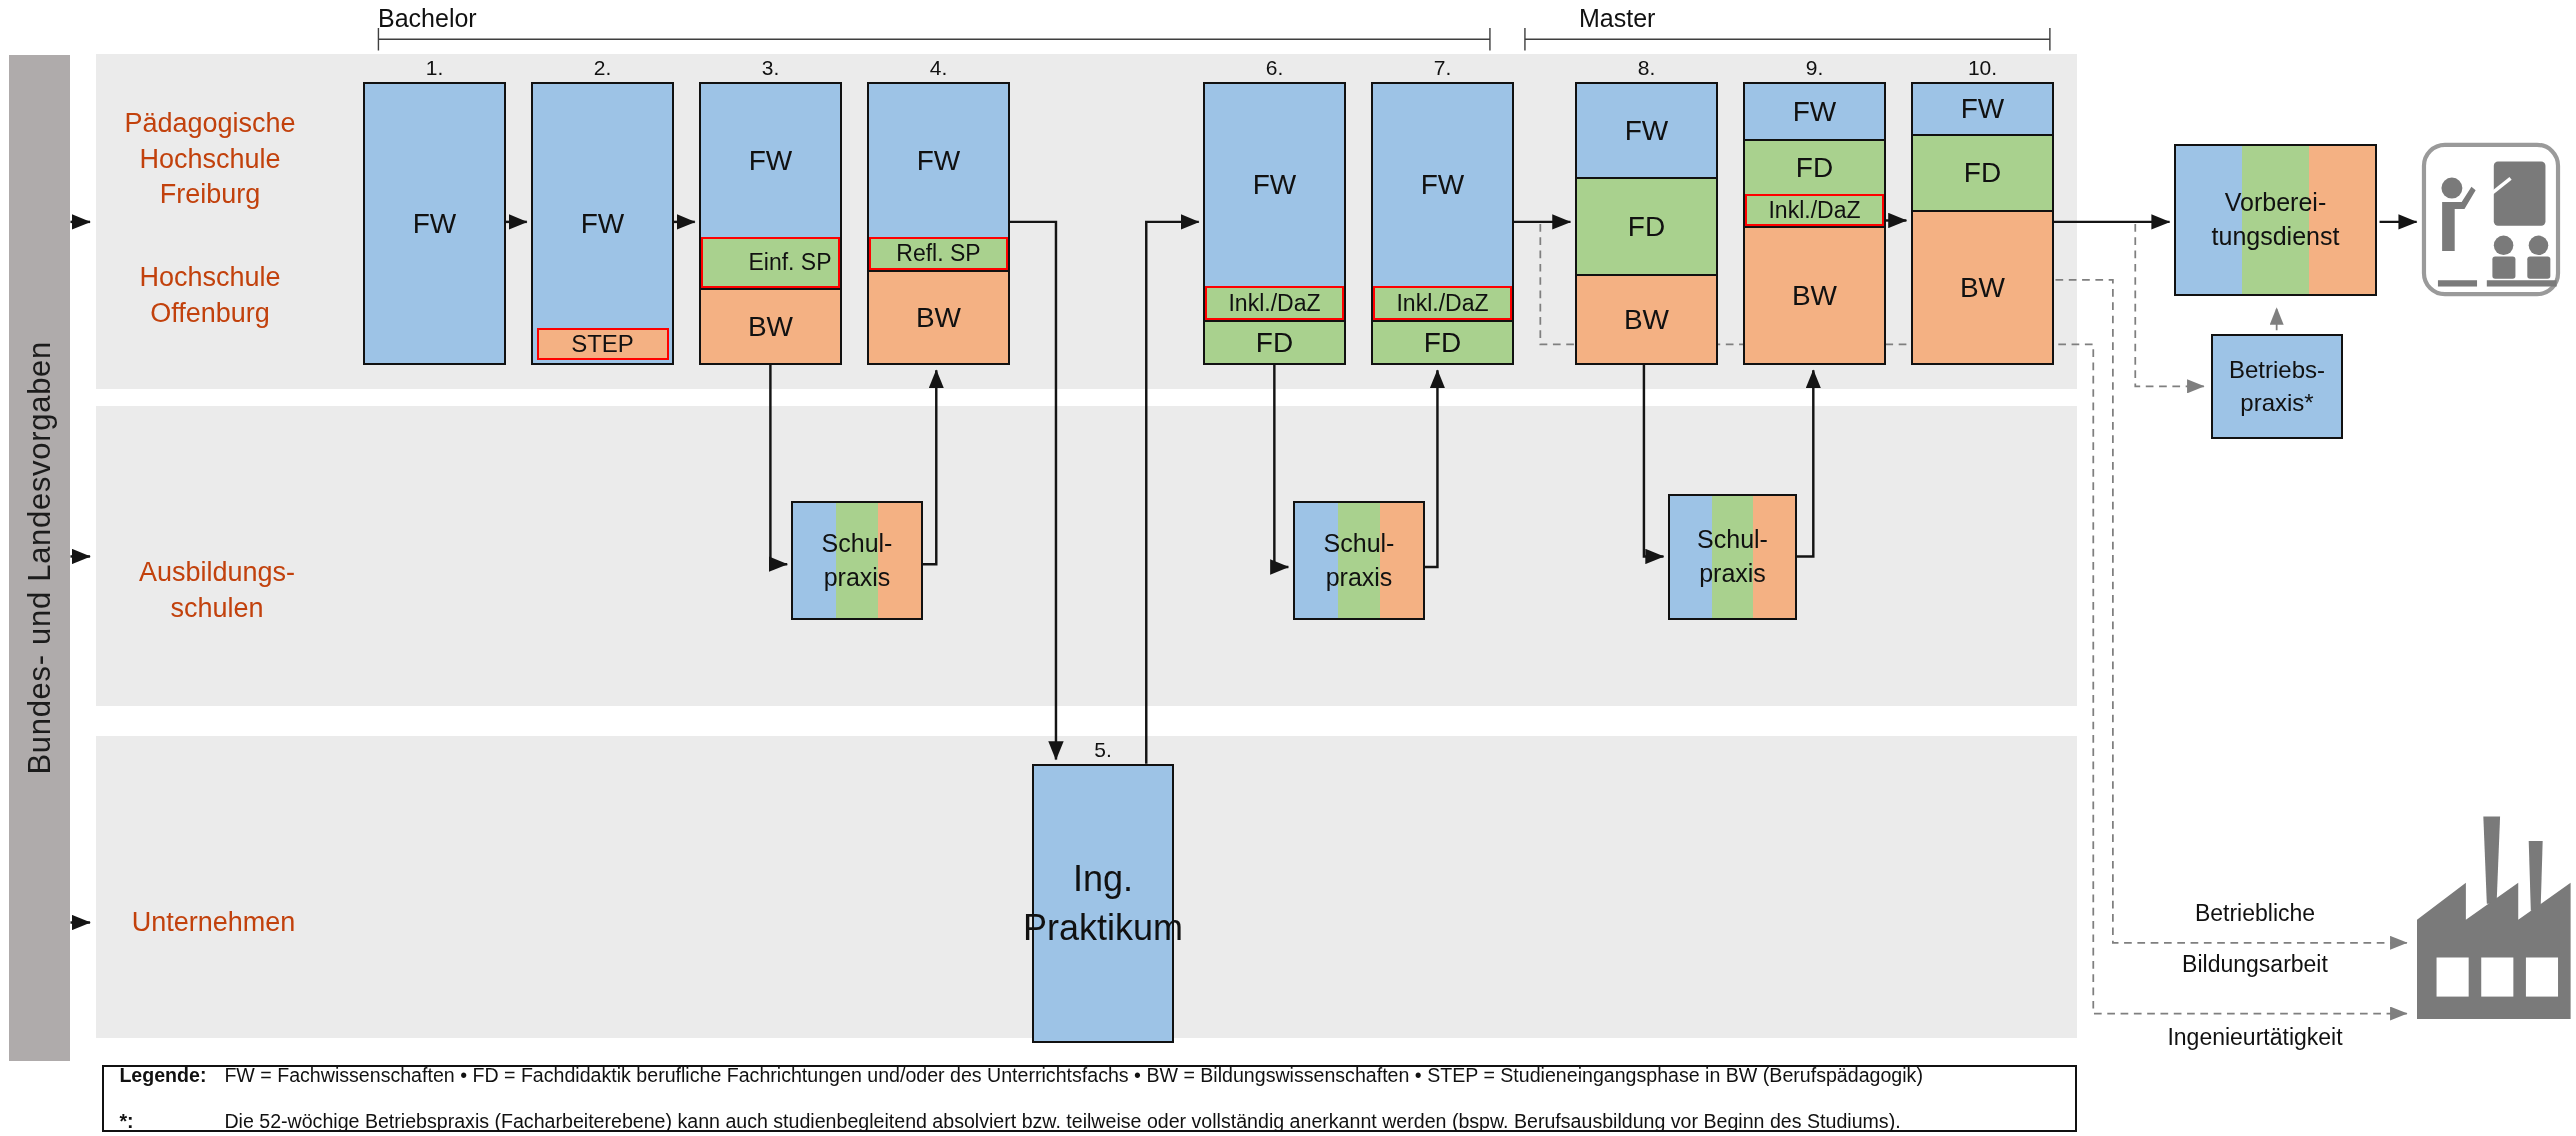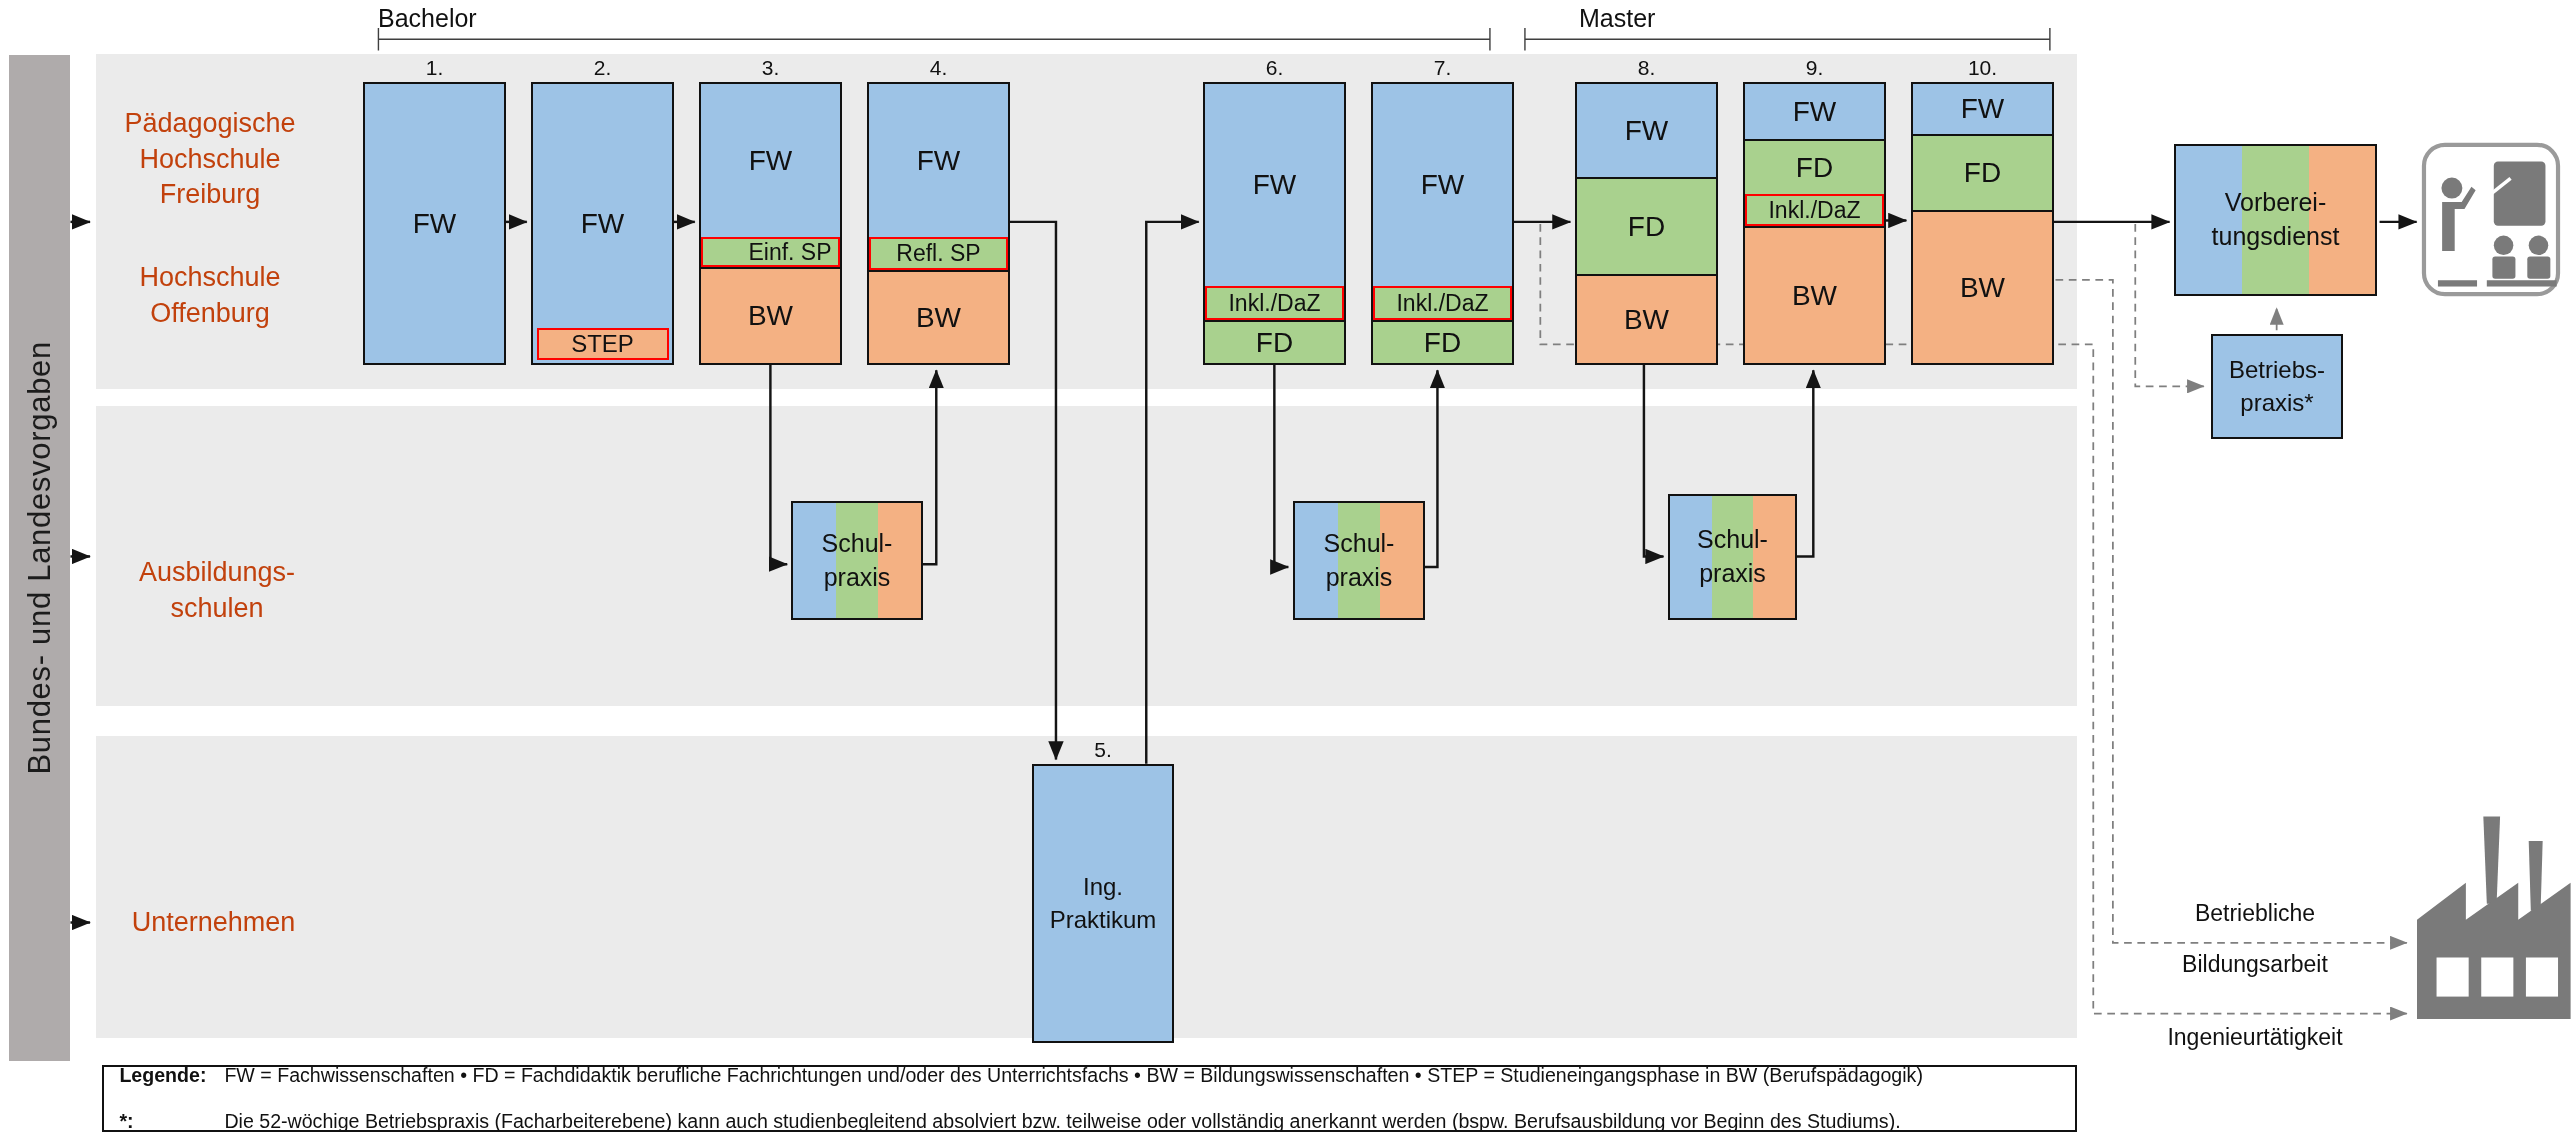"Einf. SP" div.seg { height: 30px -> 51px }
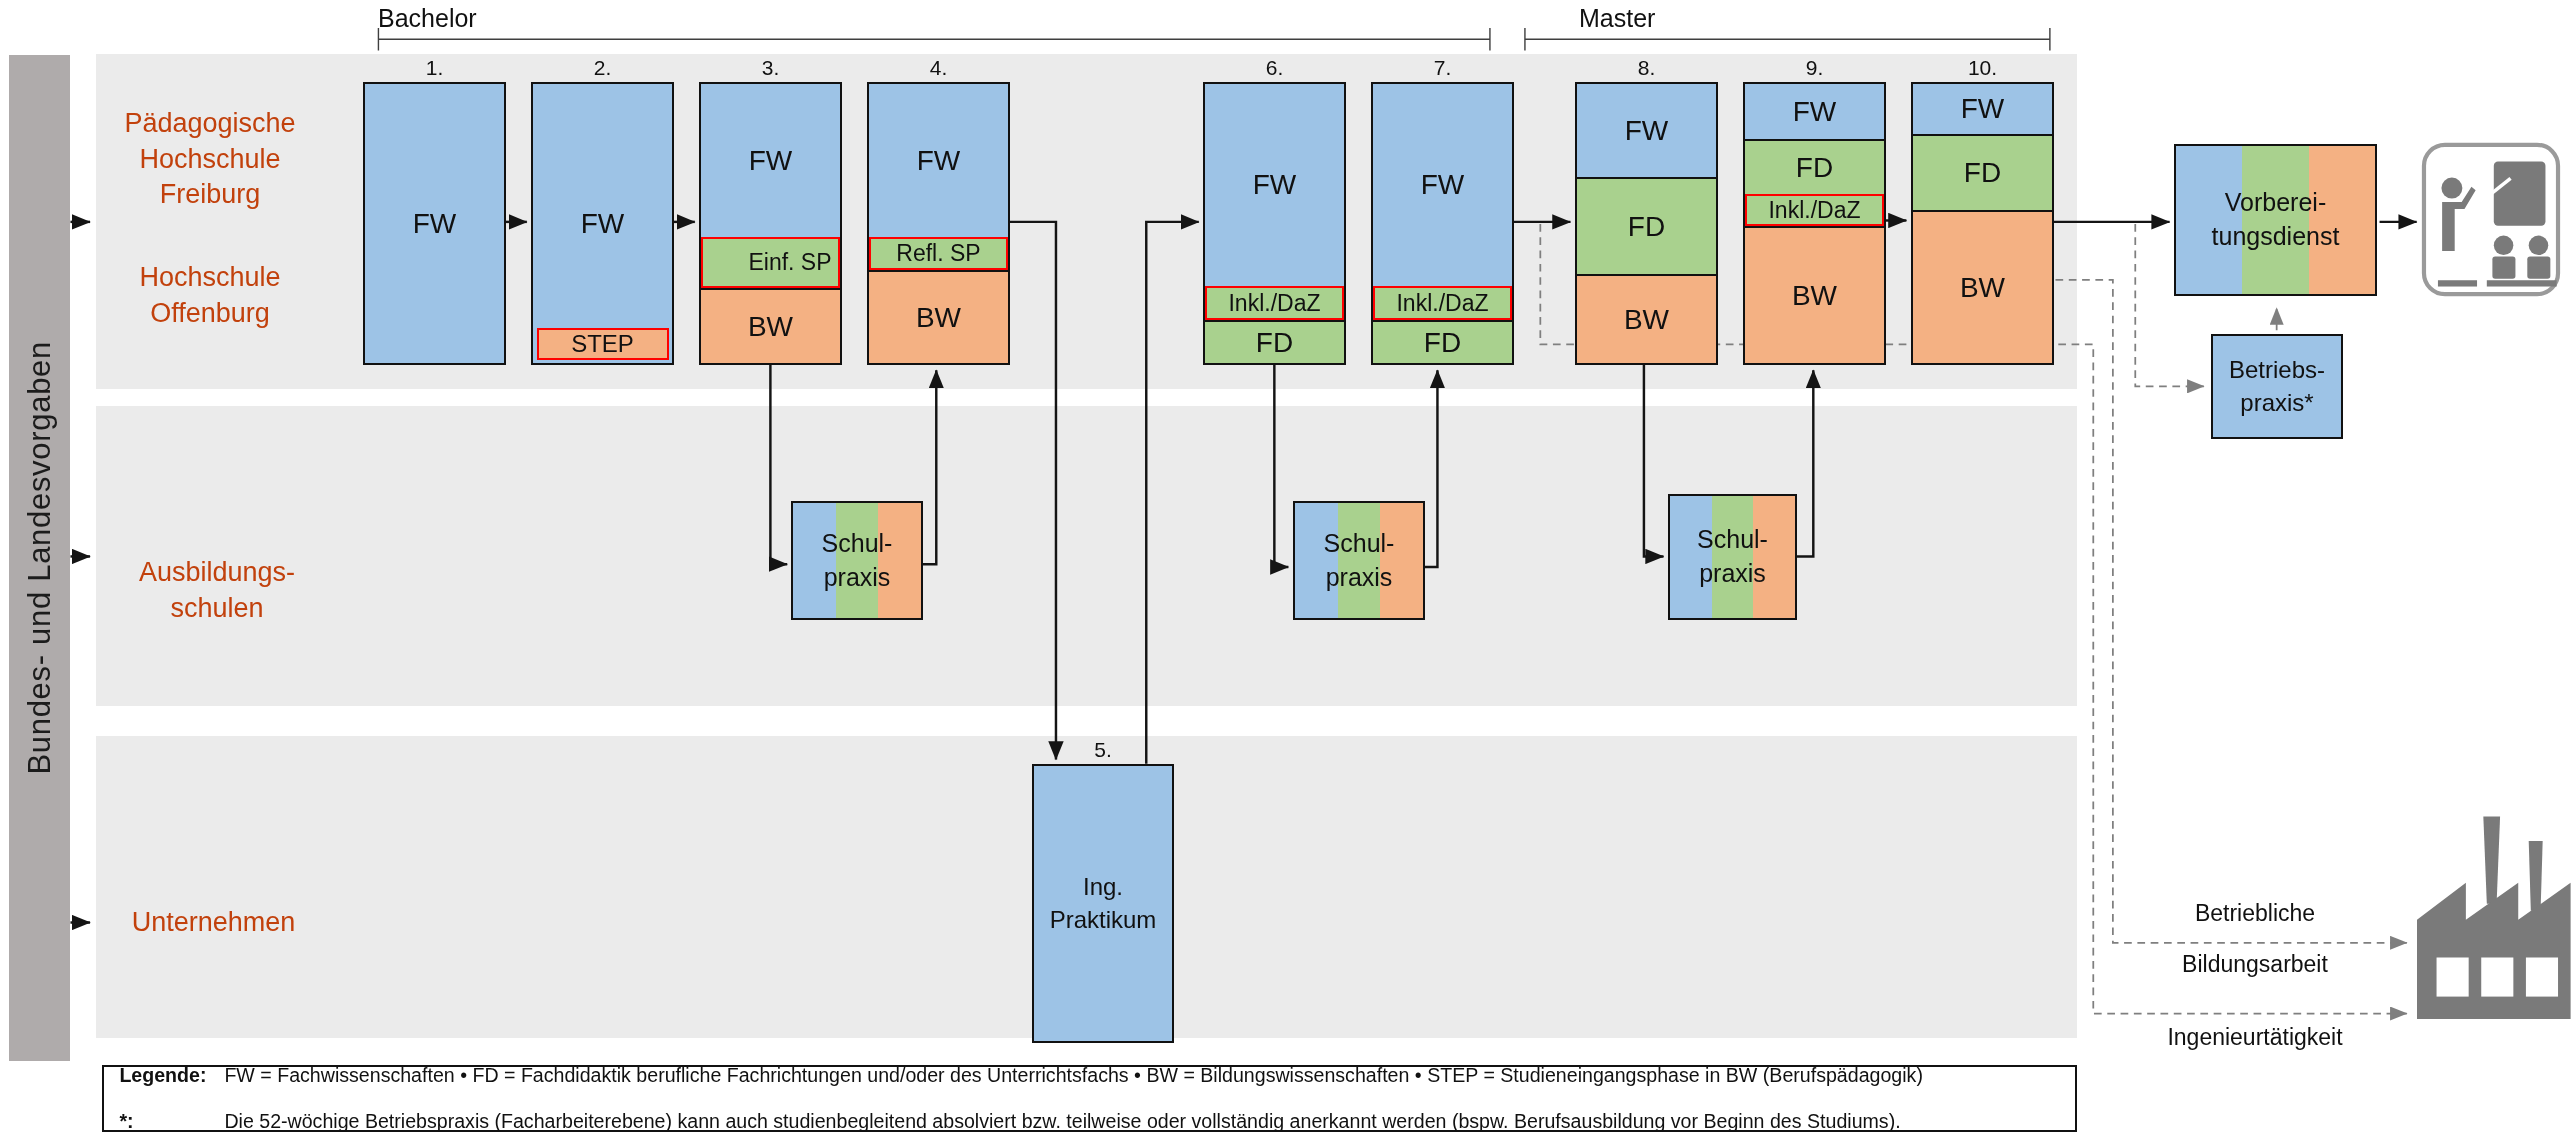"Ing." div.pbox { font-size: 24px -> 36px }
